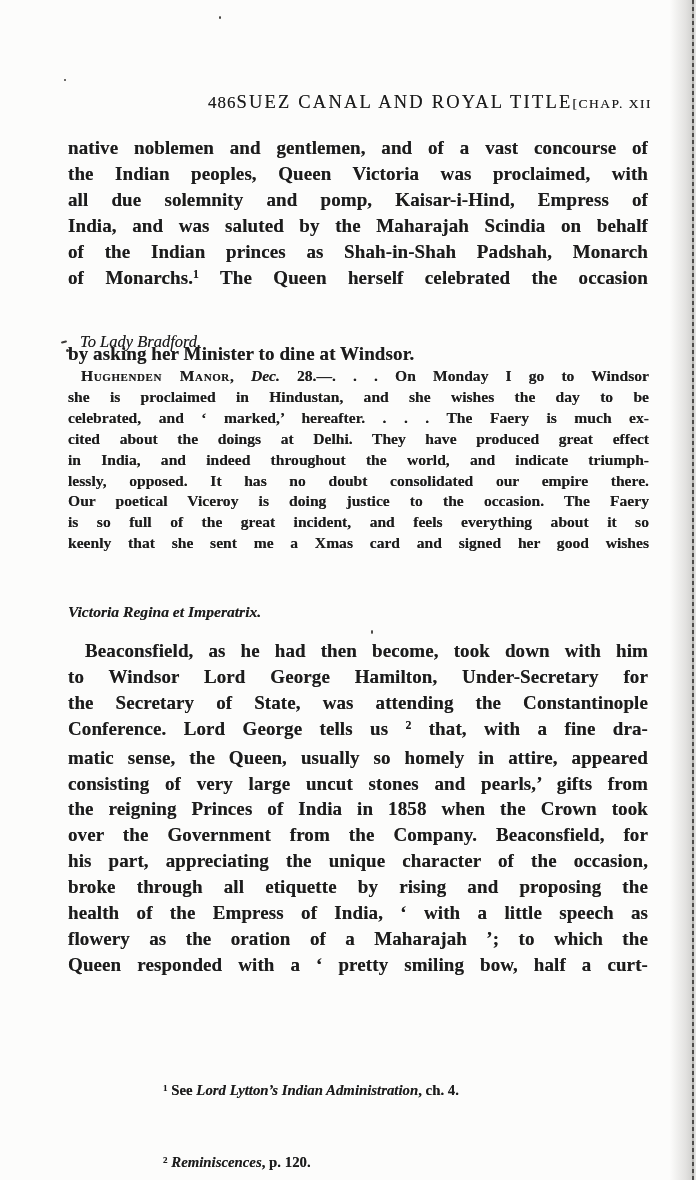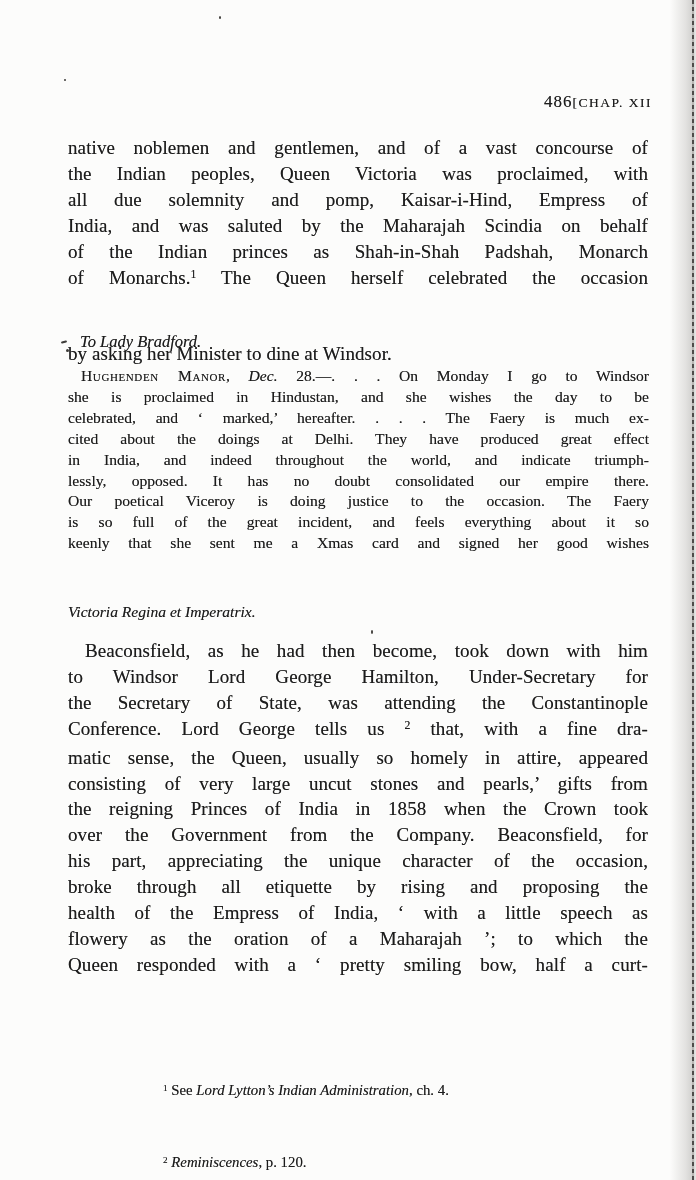"SUEZ CANAL AND ROYAL TITLE" span.run-title { html: none -> <span>SUEZ CANAL AND ROYAL TITLE</span> }
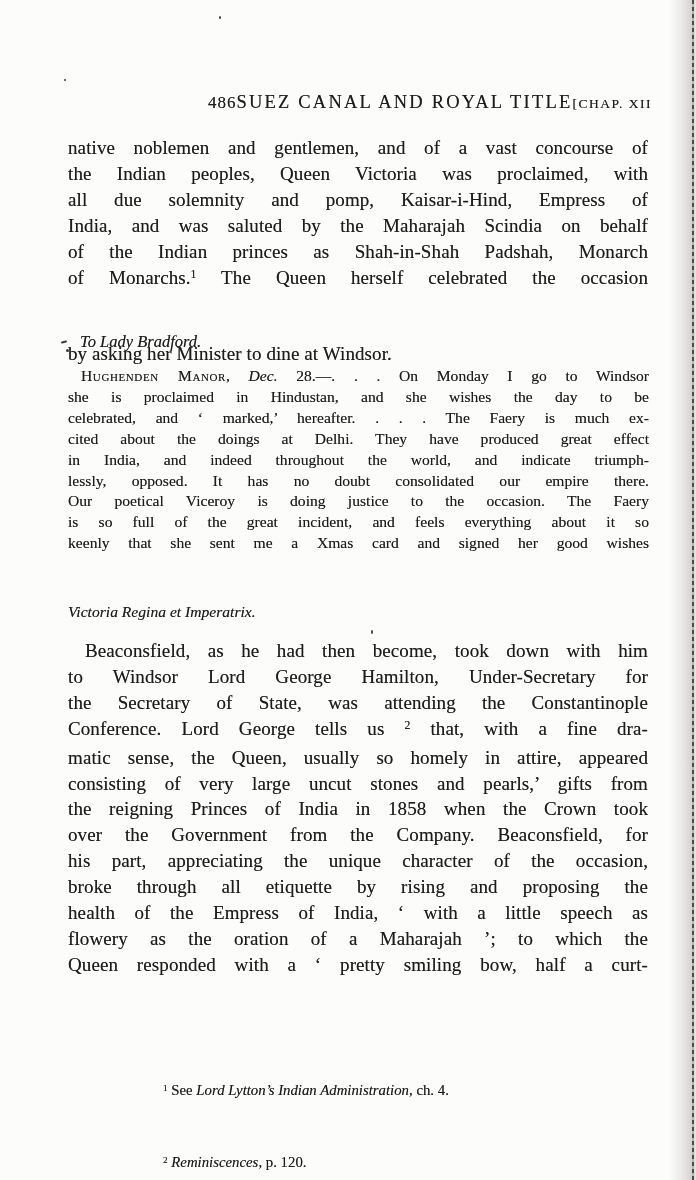"native noblemen and gentlemen, and" .text-line { font-weight: none -> bold }
